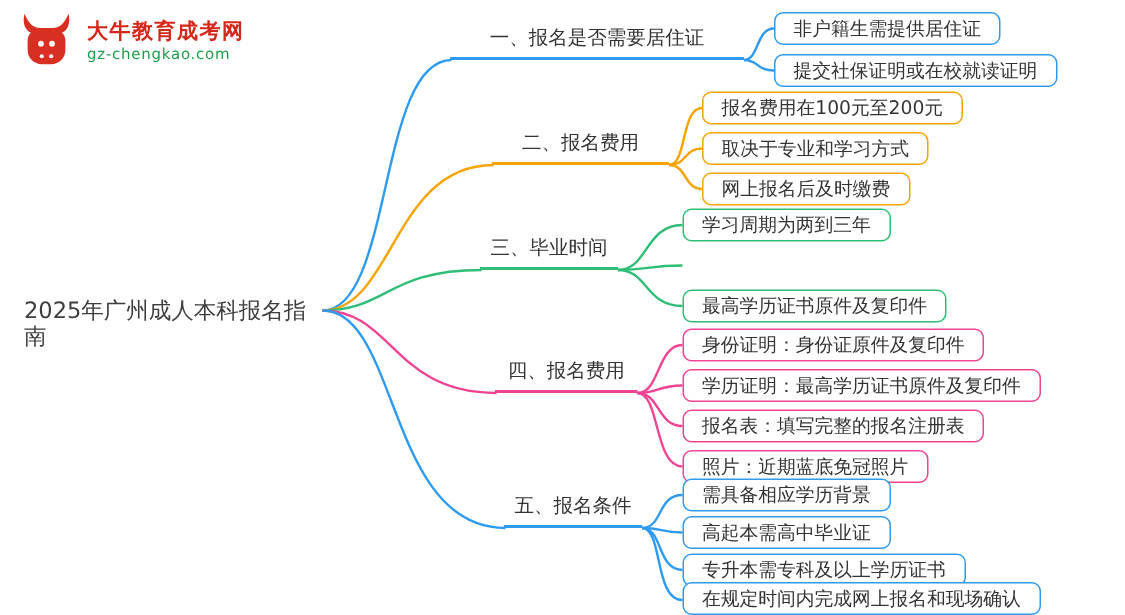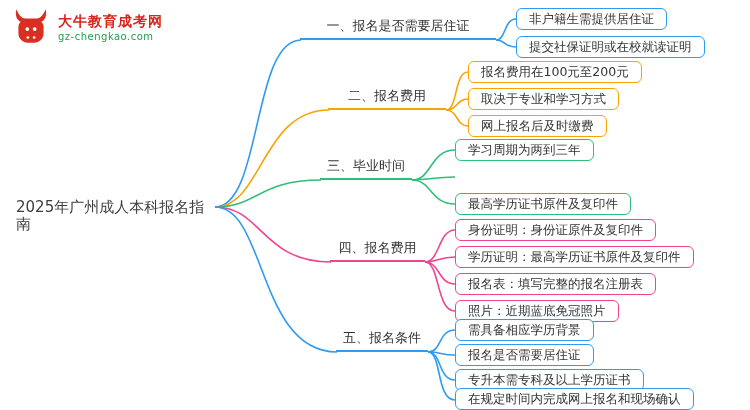"报名是否需要居住证" div.leaf { text: 报名是否需要居住 -> 高起本需高中毕业 }
